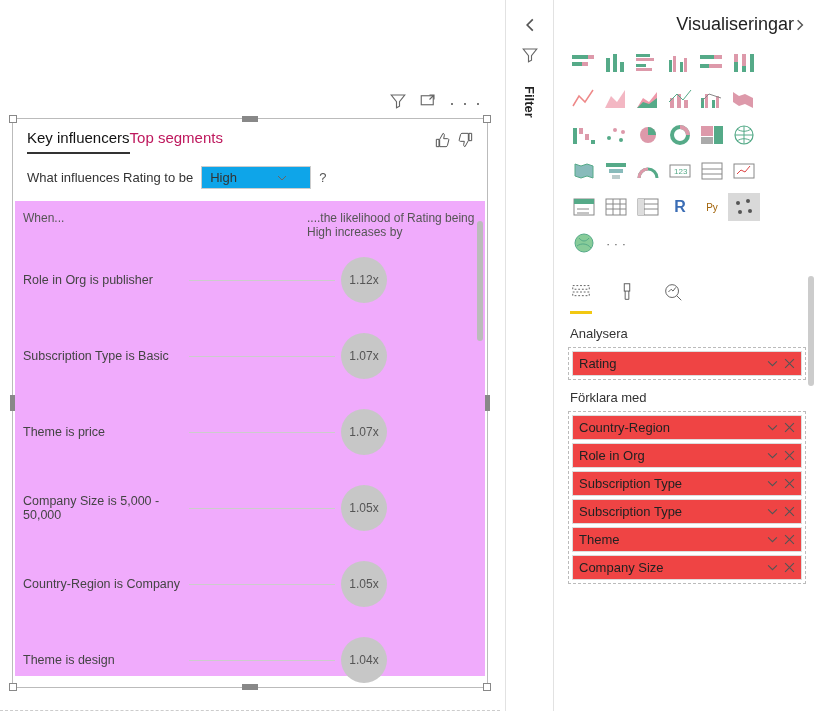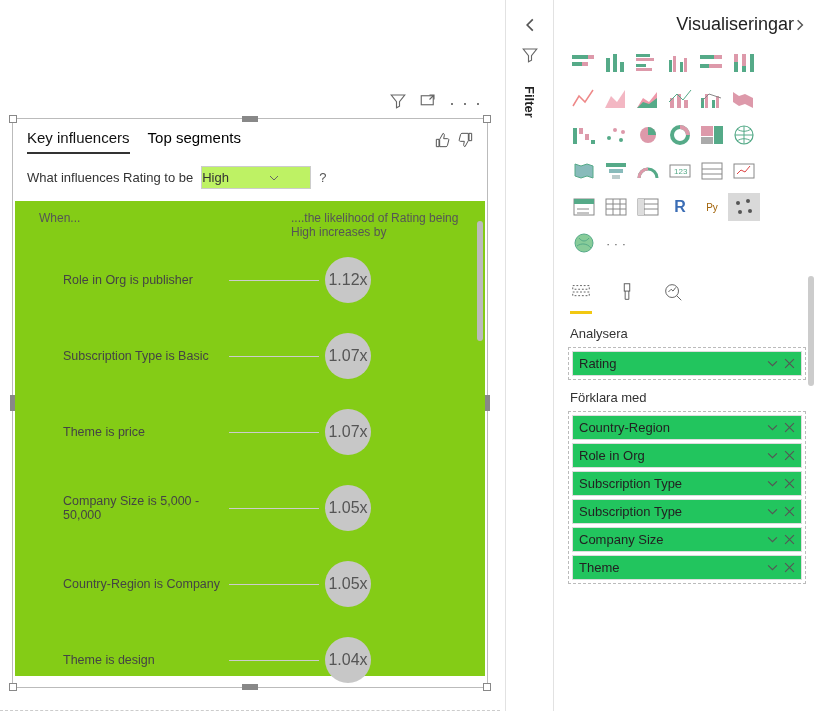"Key influencers" .tabs { gap: 18px -> none }
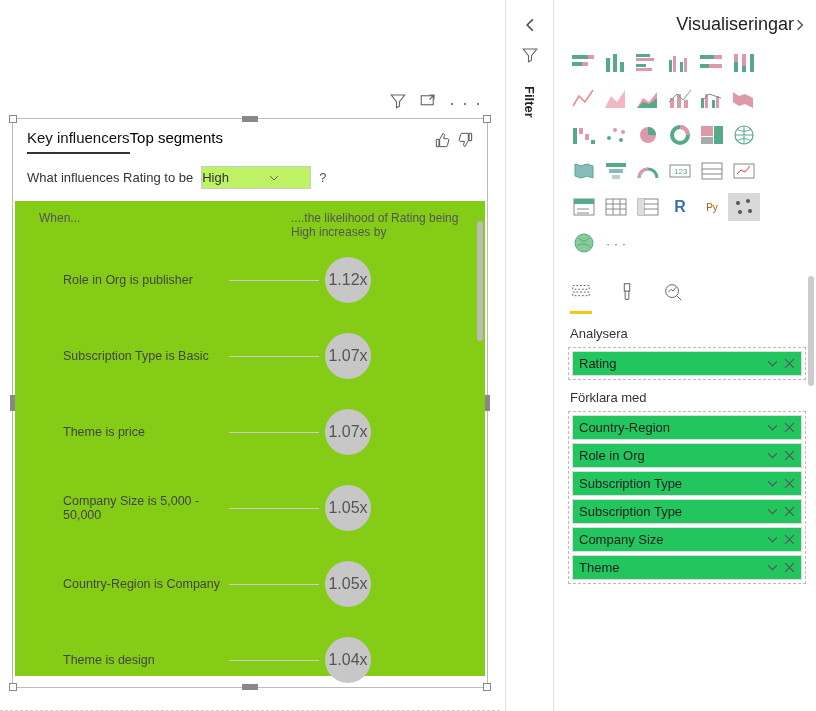"Top segments" .tab { color: #000000 -> #be185d }
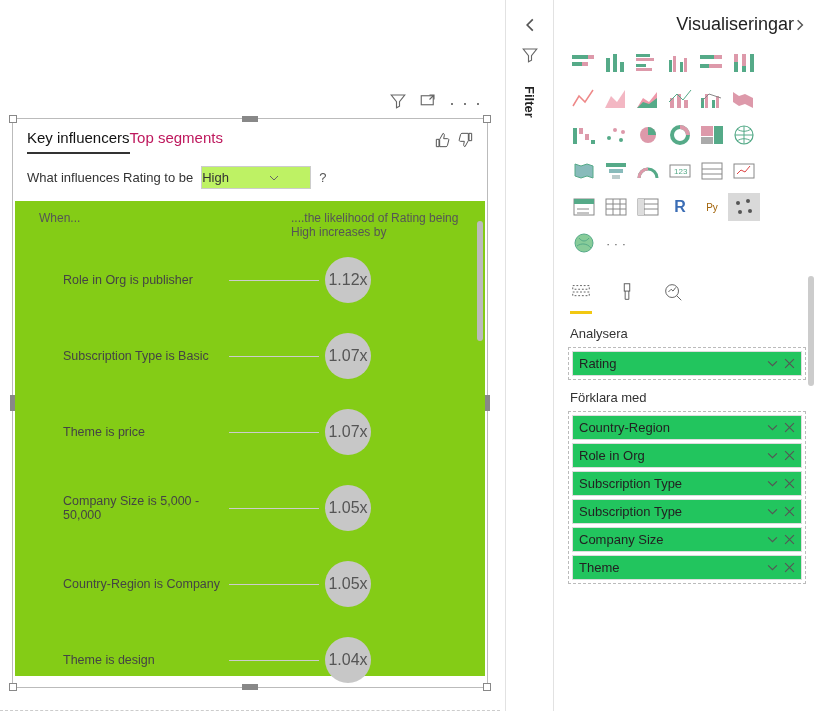"High" .dropdown { background: #bef264 -> #0ea5e9; padding: 3px 0 -> 3px 8px }
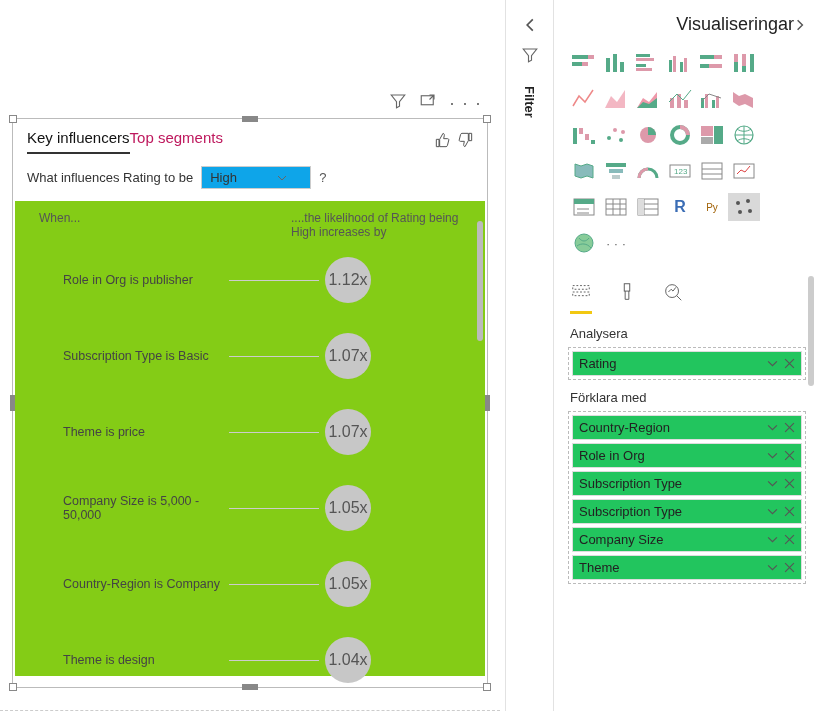"When..." .body-area { background: #84cc16 -> #f0abfc; padding: 10px 24px -> 10px 8px }
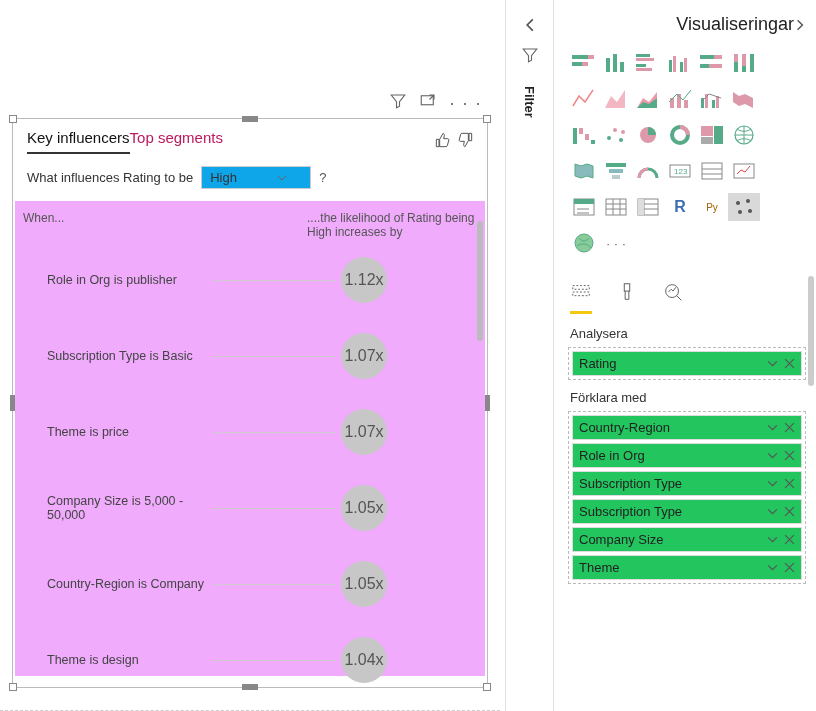"Role in Org is publisher" .row { margin-left: 24px -> none }
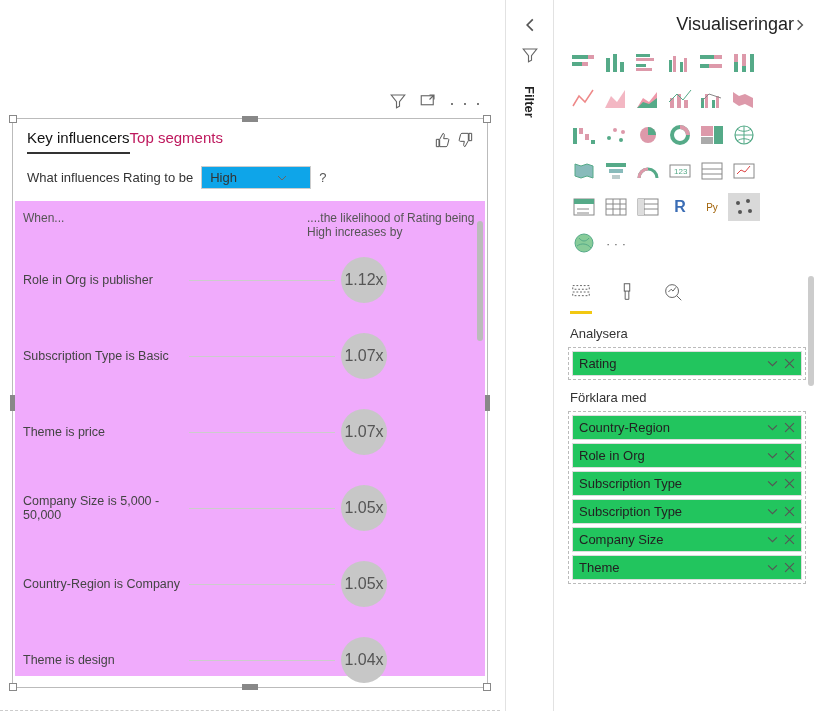"1.12x" .bubble { font-size: 16px -> 12px }
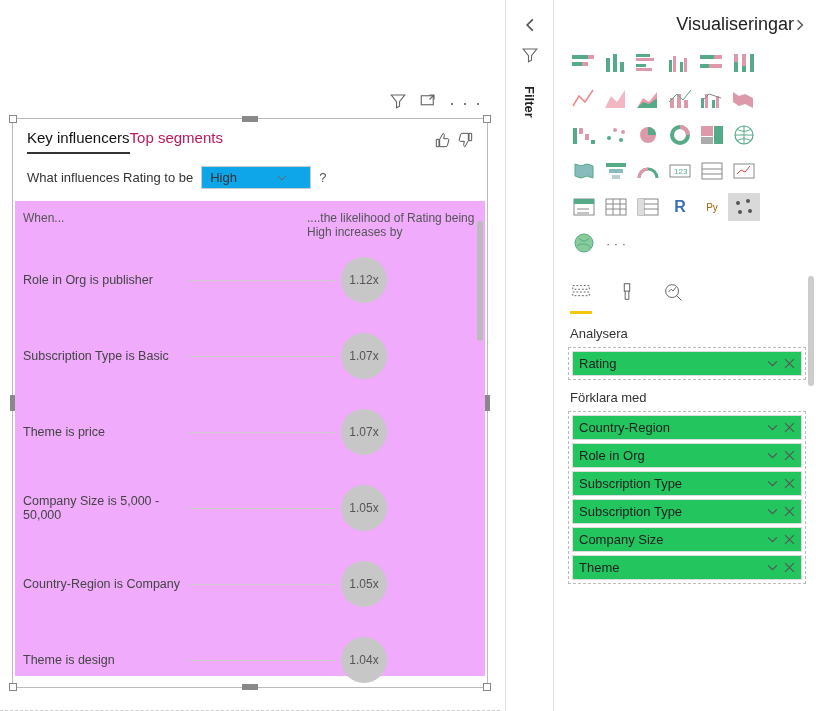"Rating" .field-pill { background: #22c55e -> #ef4444 }
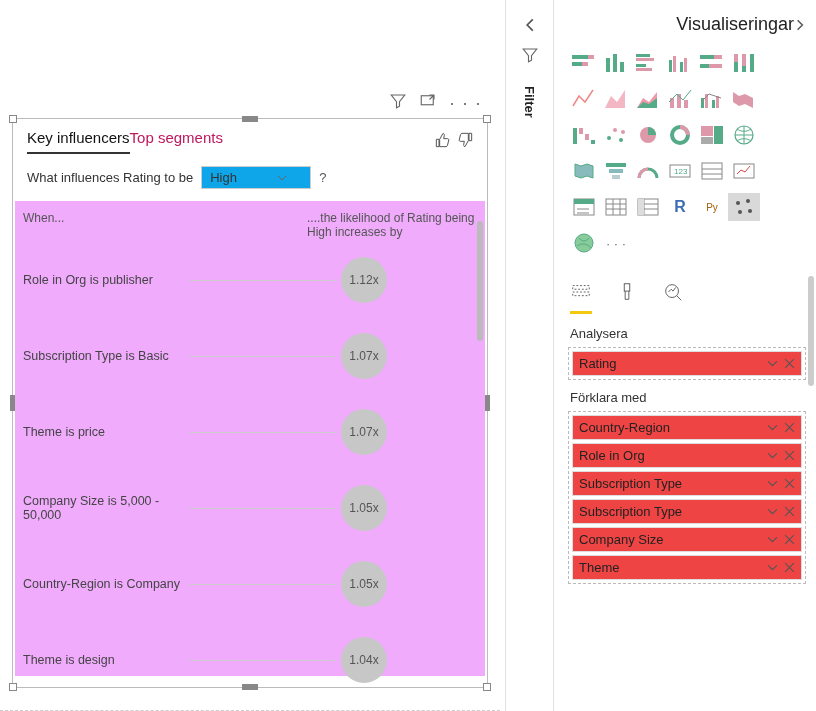"Company Size" div.field-pill { order: before "Theme" -> after "Theme" }
